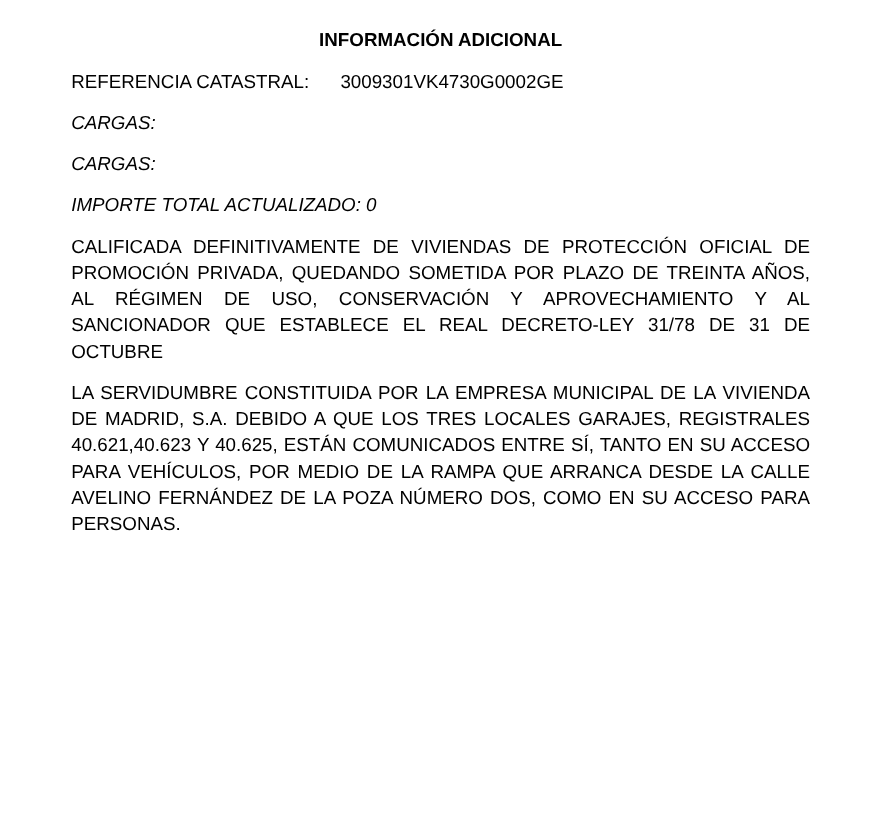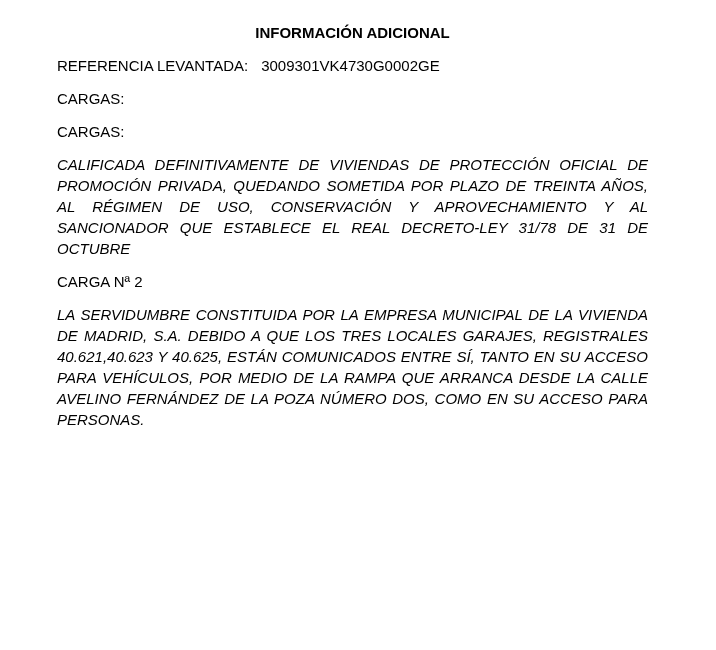"REFERENCIA LEVANTADA:" span { text: LEVANTADA -> CATASTRAL }
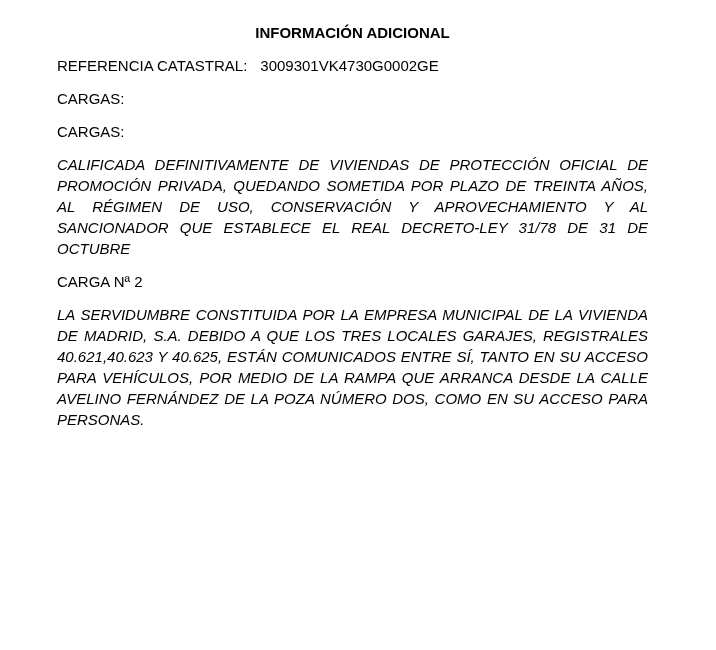"3009301VK4730G0002GE" .catastral-value { margin-left: 13px -> 25px }
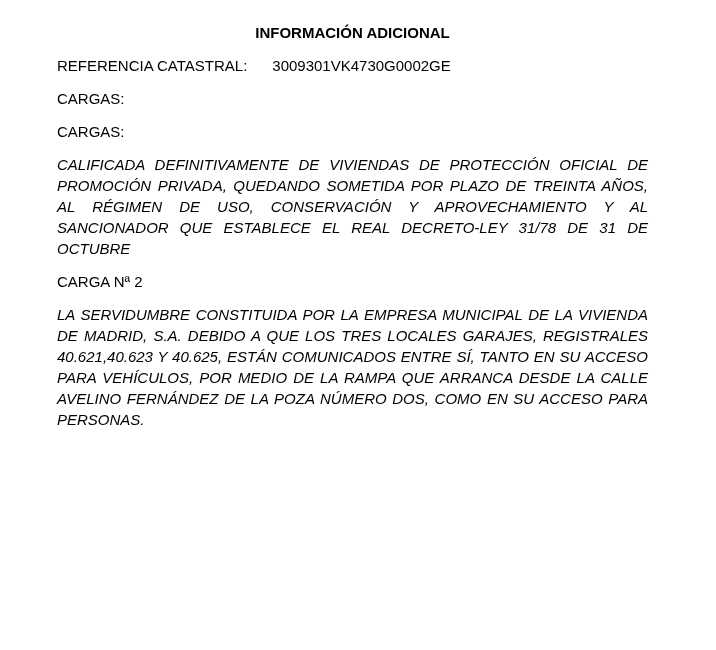"CARGAS:" .it { font-style: none -> italic }
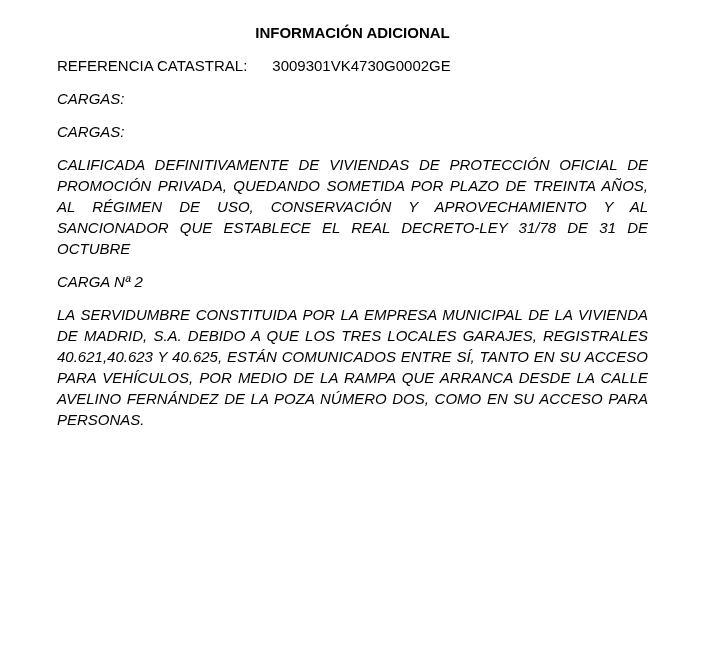"IMPORTE TOTAL ACTUALIZADO: 0" p.line { html: none -> <p>IMPORTE TOTAL ACTUALIZADO: 0</p> }
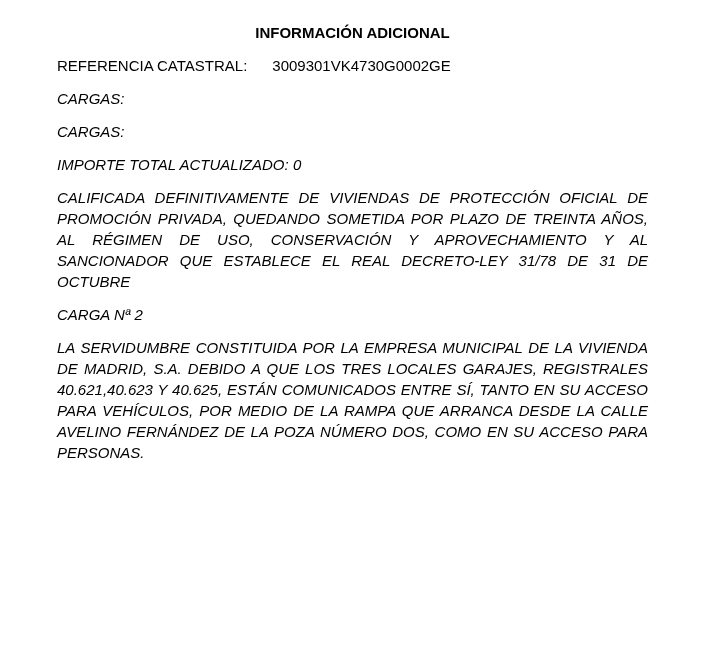"CALIFICADA DEFINITIVAMENTE DE VIVIENDAS" .para { font-style: italic -> none }
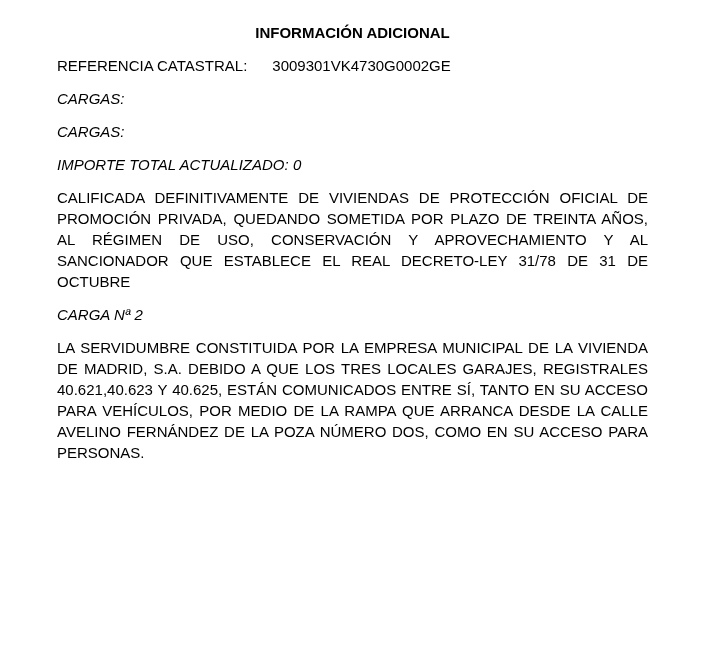"CARGA Nª 2" p.line { html: <p>CARGA Nª 2</p> -> none }
